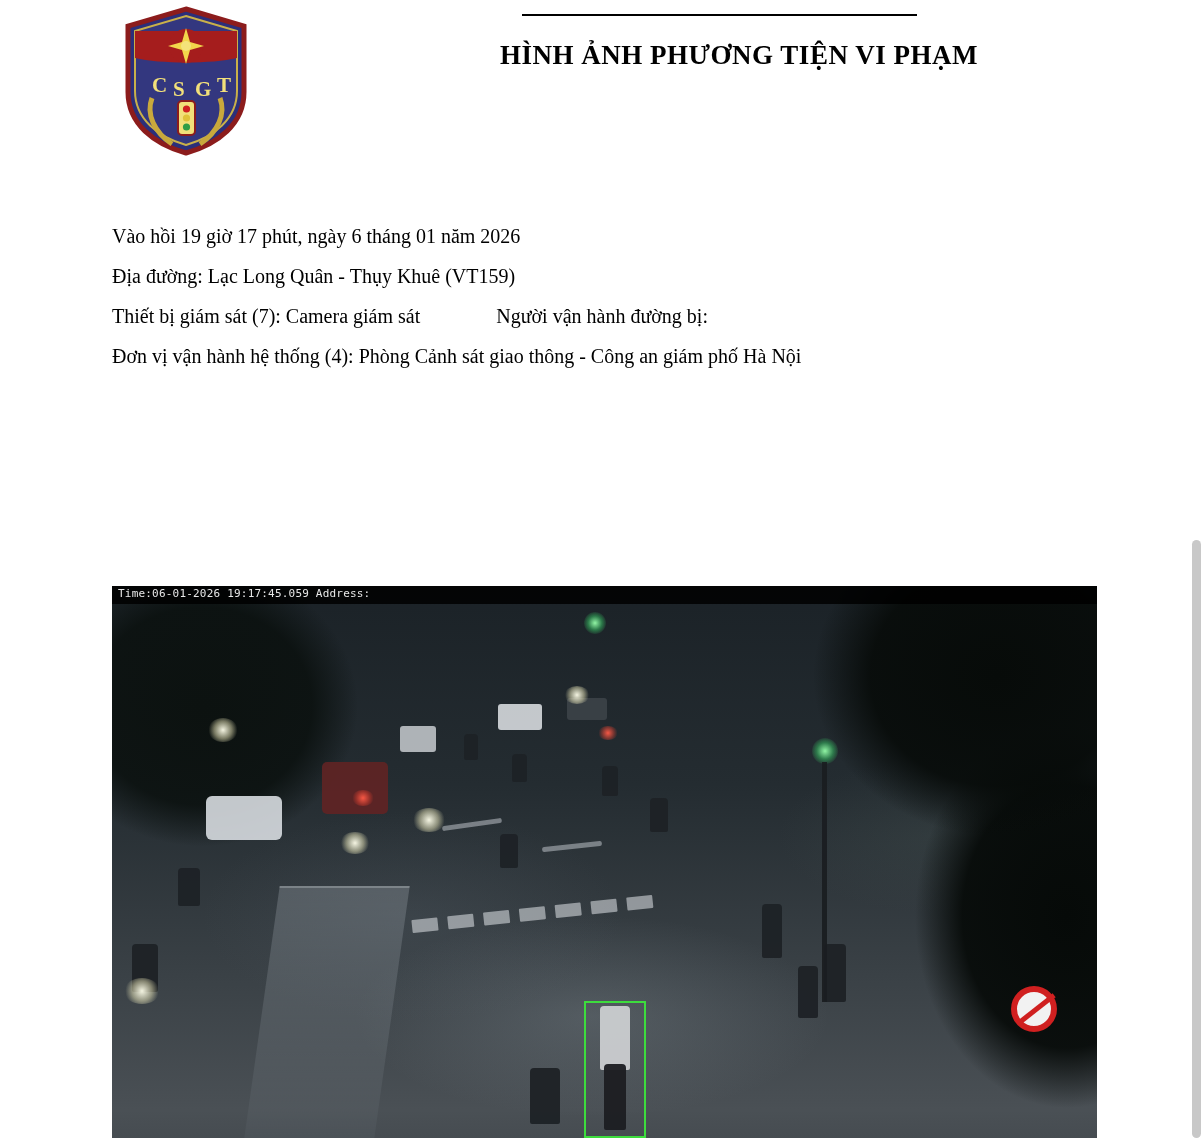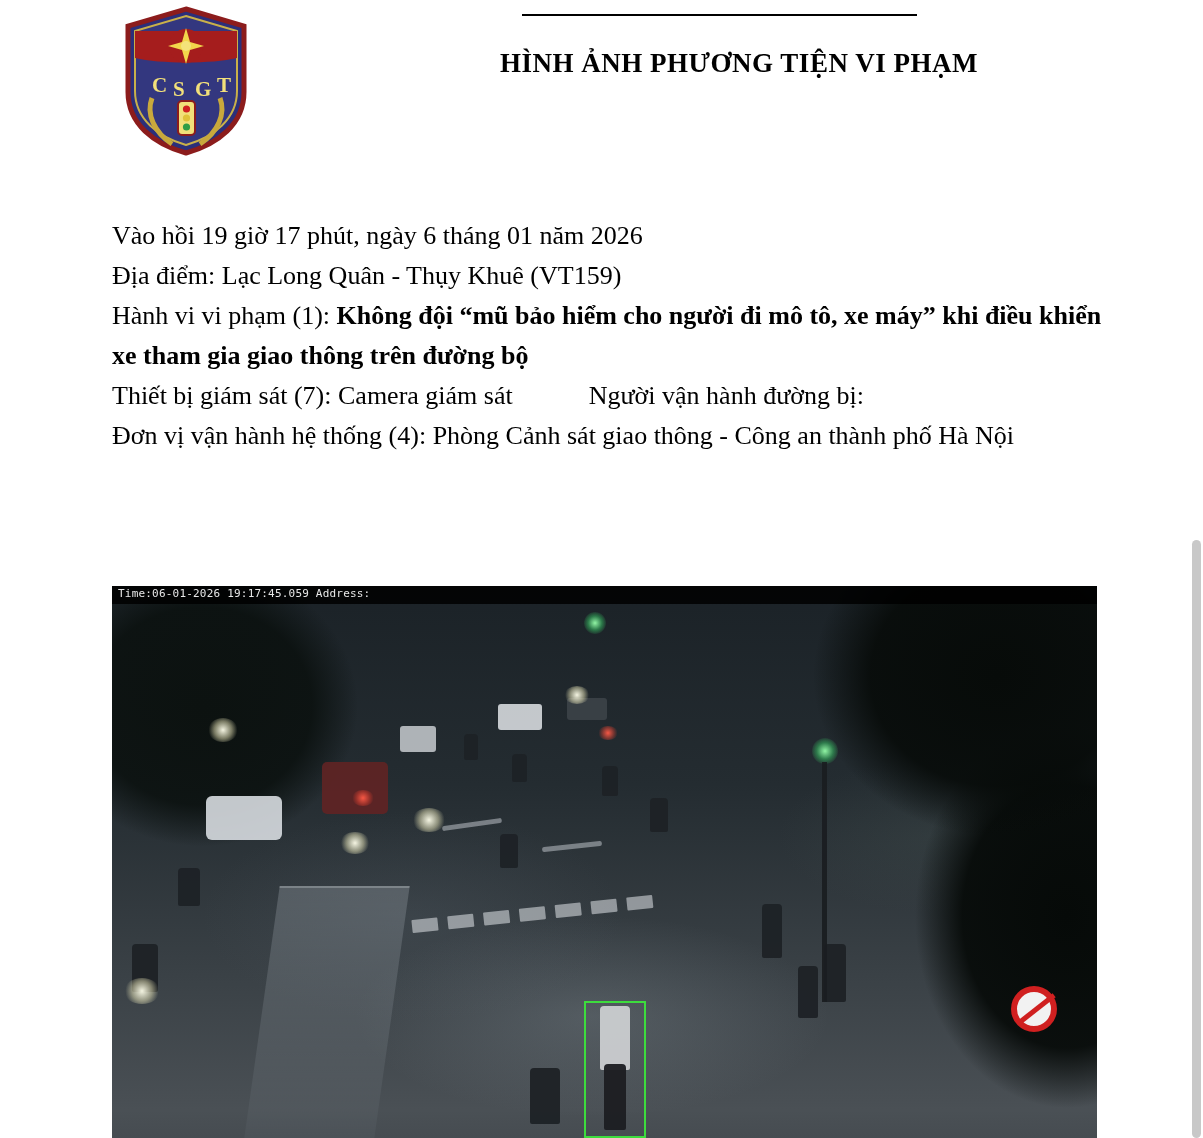"HÌNH ẢNH PHƯƠNG TIỆN VI" .sub-title { margin-top: 32px -> 24px }
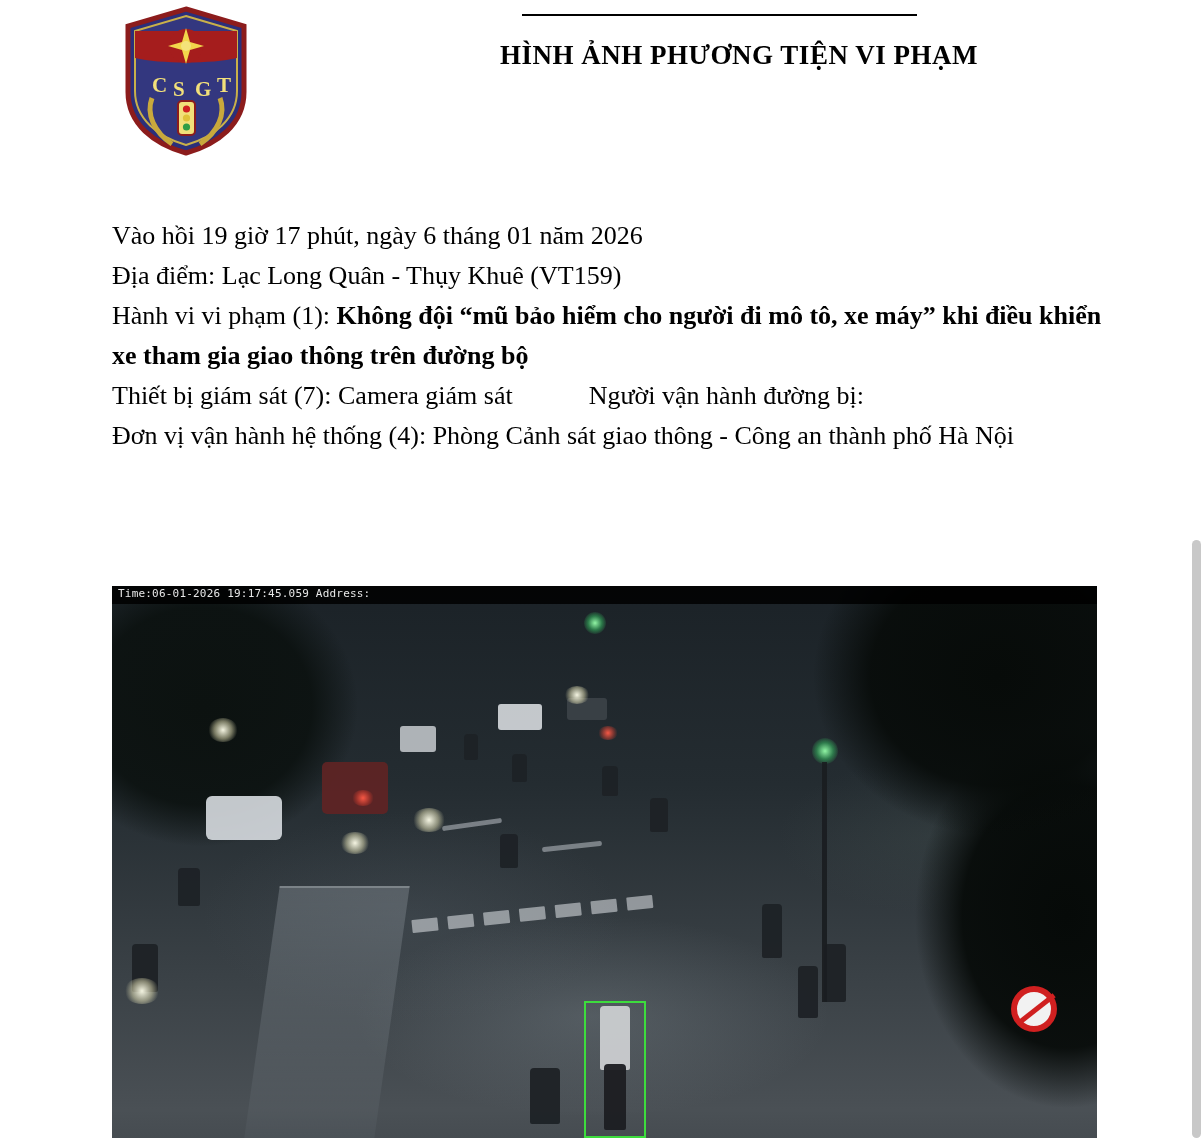"Vào hồi 19 giờ 17" .content { font-size: 26px -> 20px }
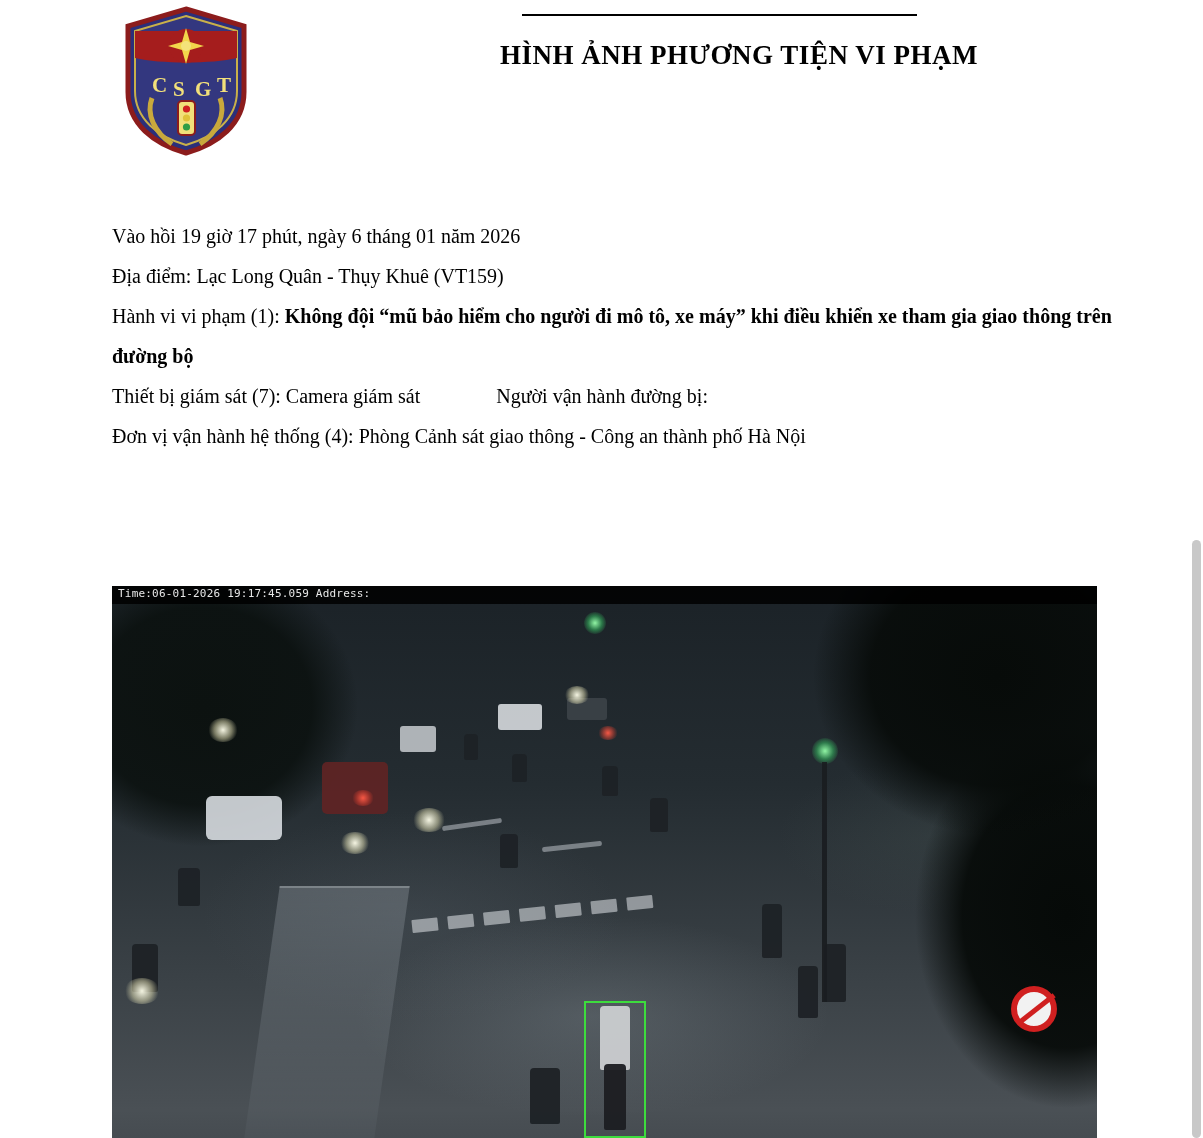"Địa điểm:" span { text: điểm -> đường }
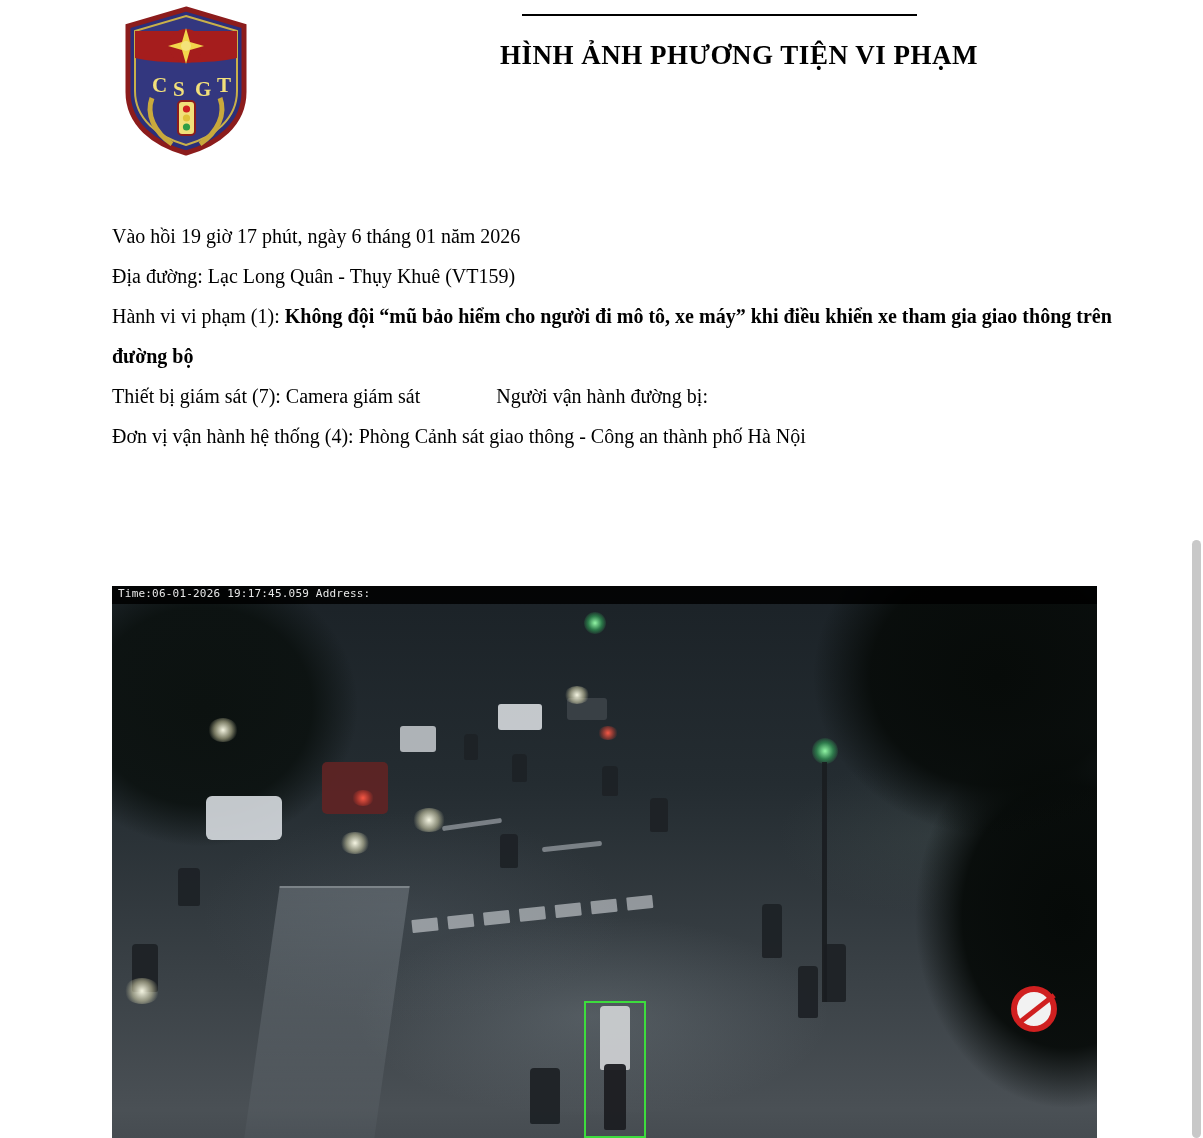"Hành vi vi phạm (1):" p.line { html: <p> <span>Hành vi vi phạm (1):</span> <span>Không đội “mũ bảo hiểm cho người đi mô tô, xe máy” khi điều khiển xe tham gia giao thông trên đường bộ</span> </p> -> none }
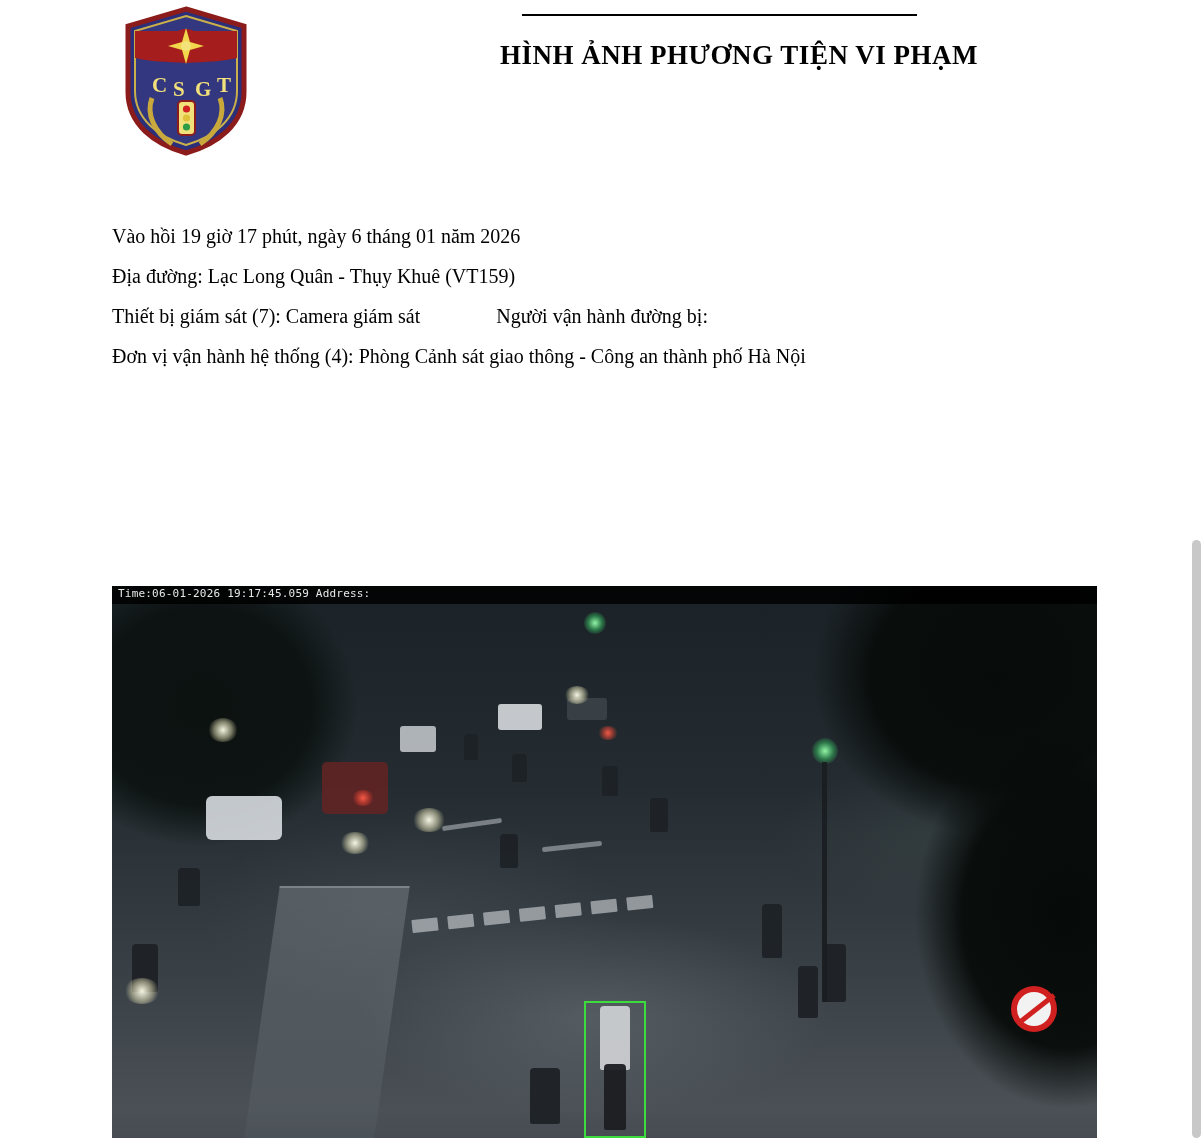"Phòng Cảnh sát giao thông" span { text: thành -> giám }
